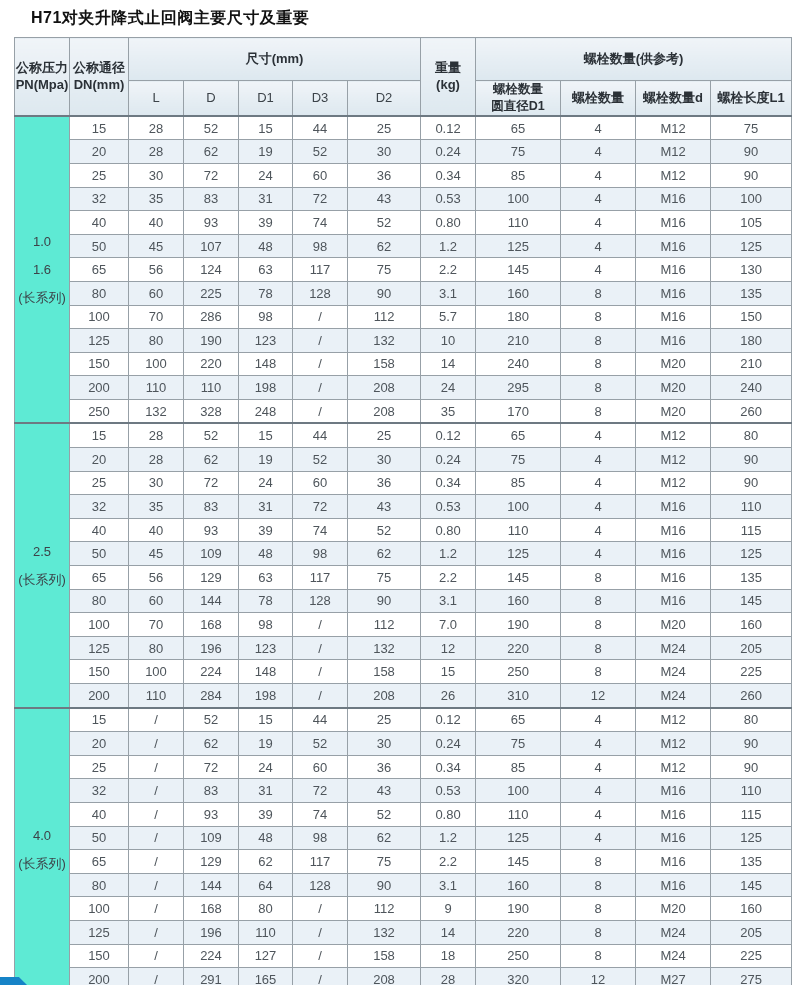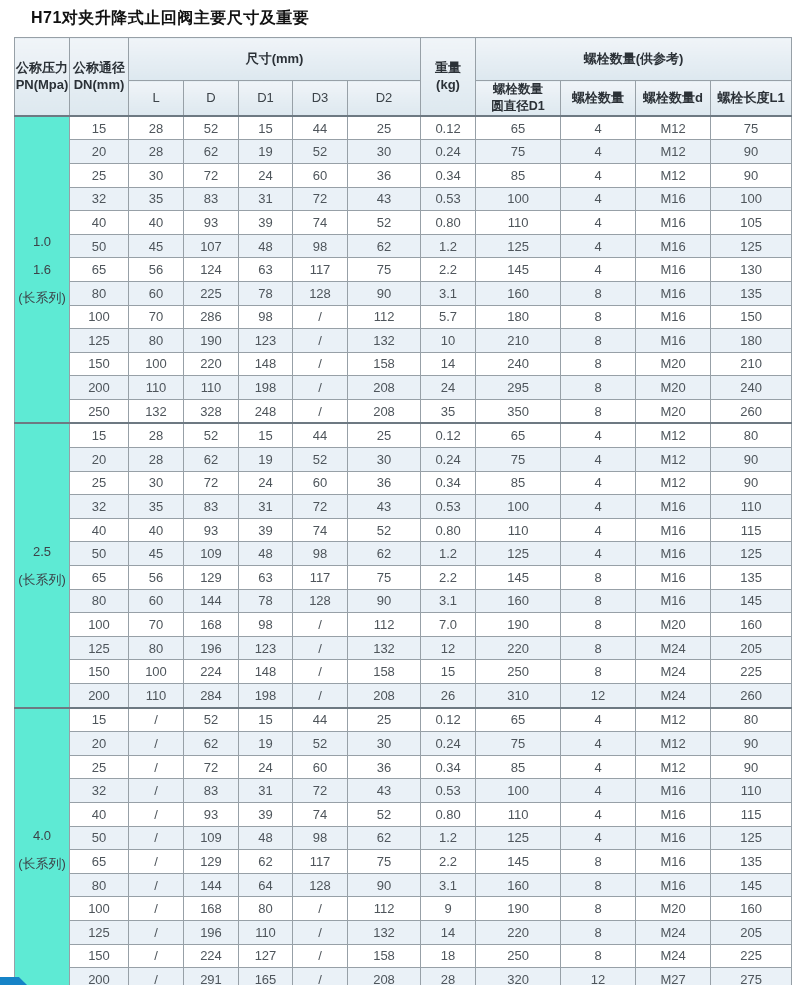"350" td { text: 350 -> 170 }
